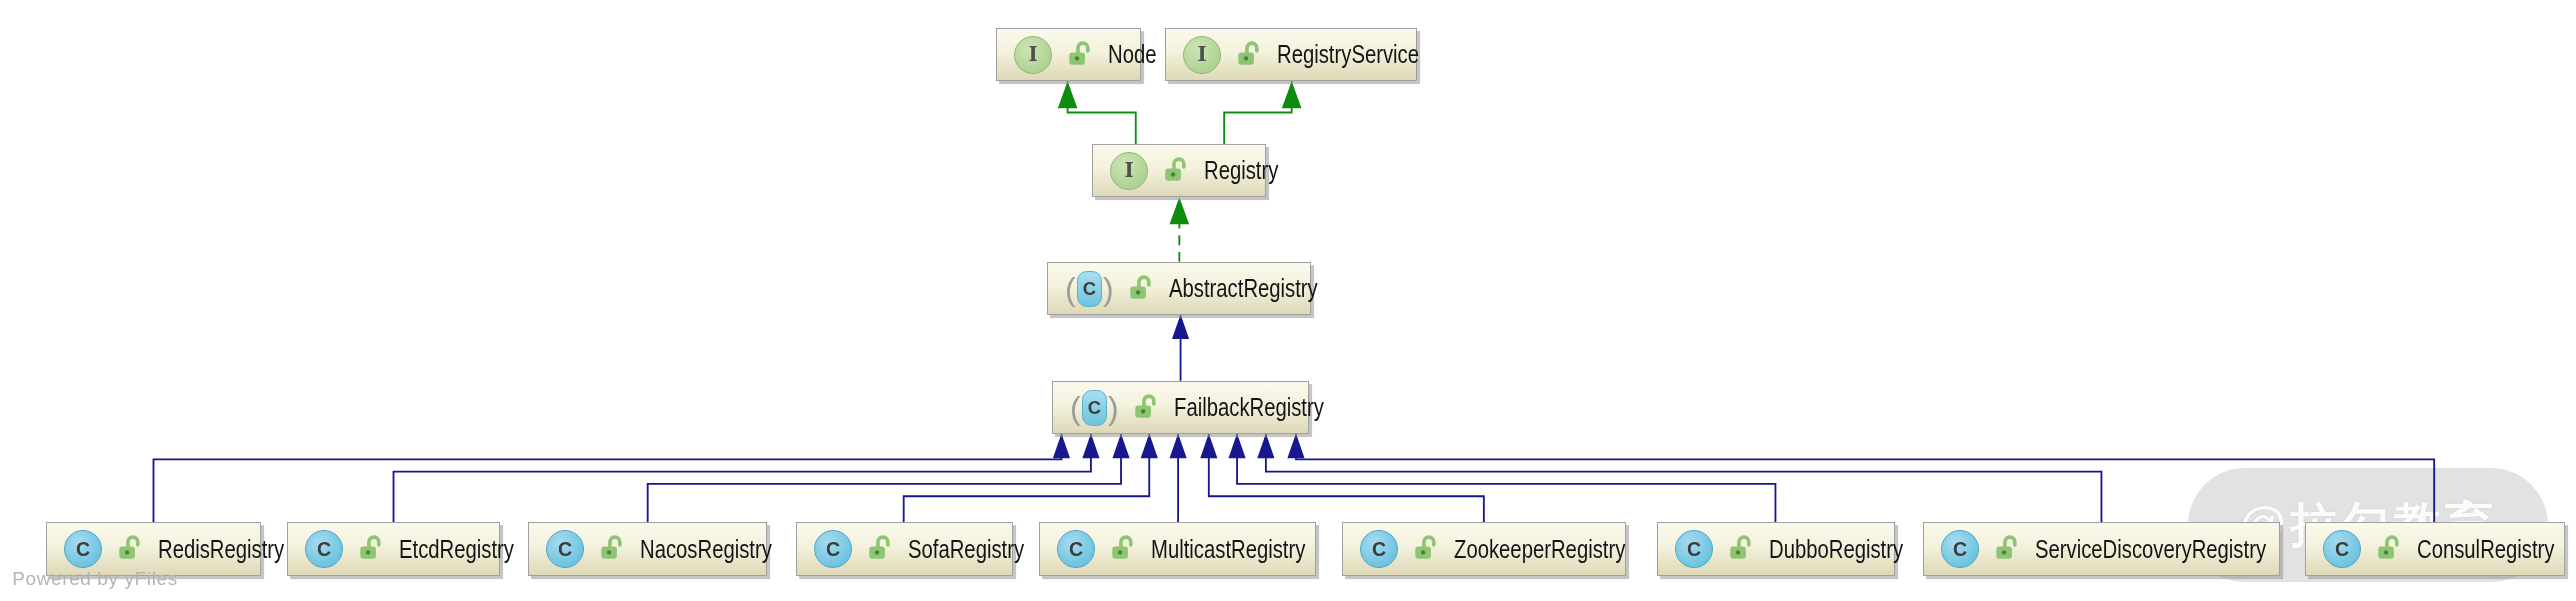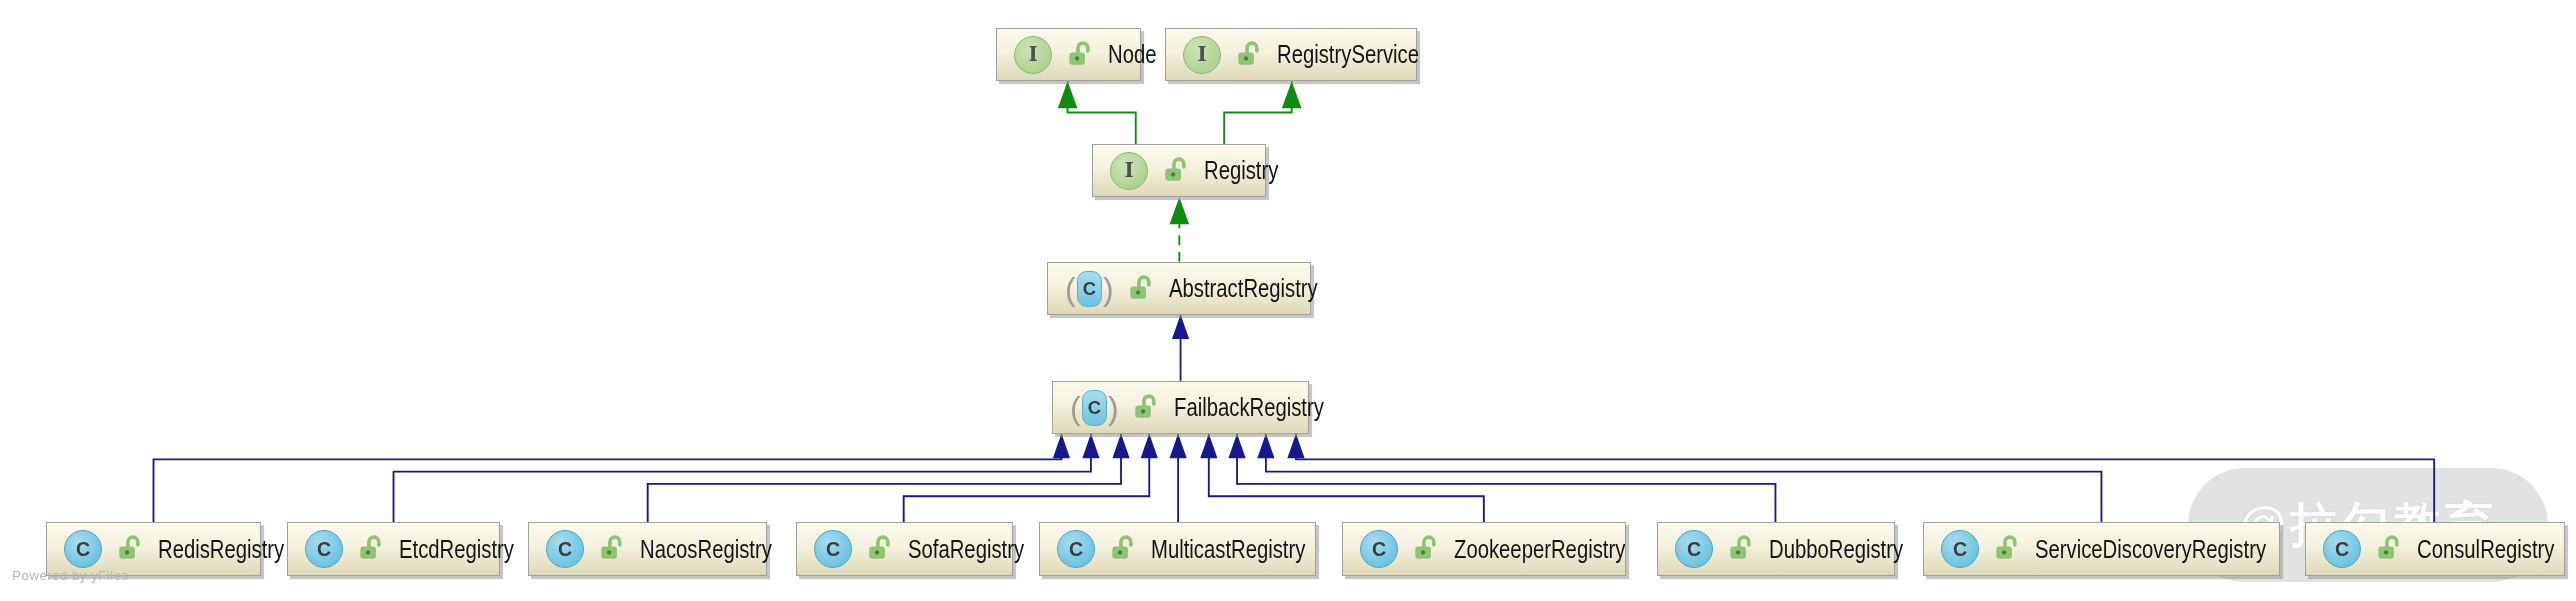"Powered by yFiles" .powered { font-size: 13px -> 19px }
